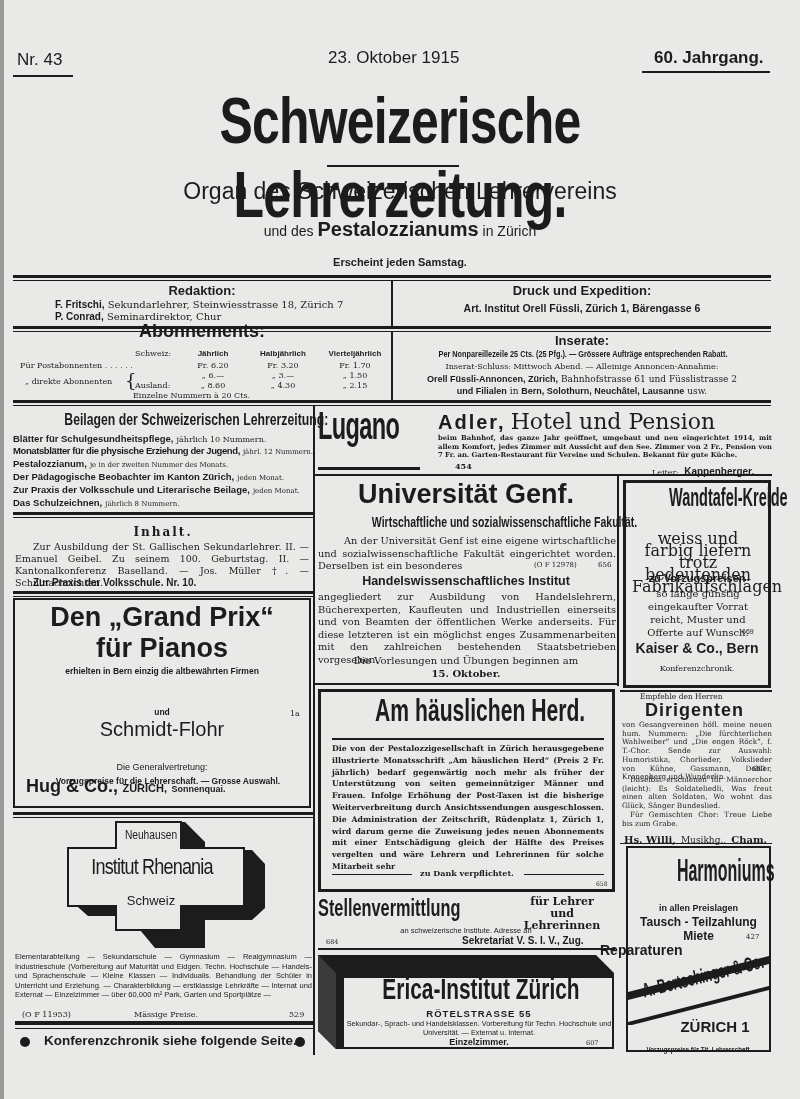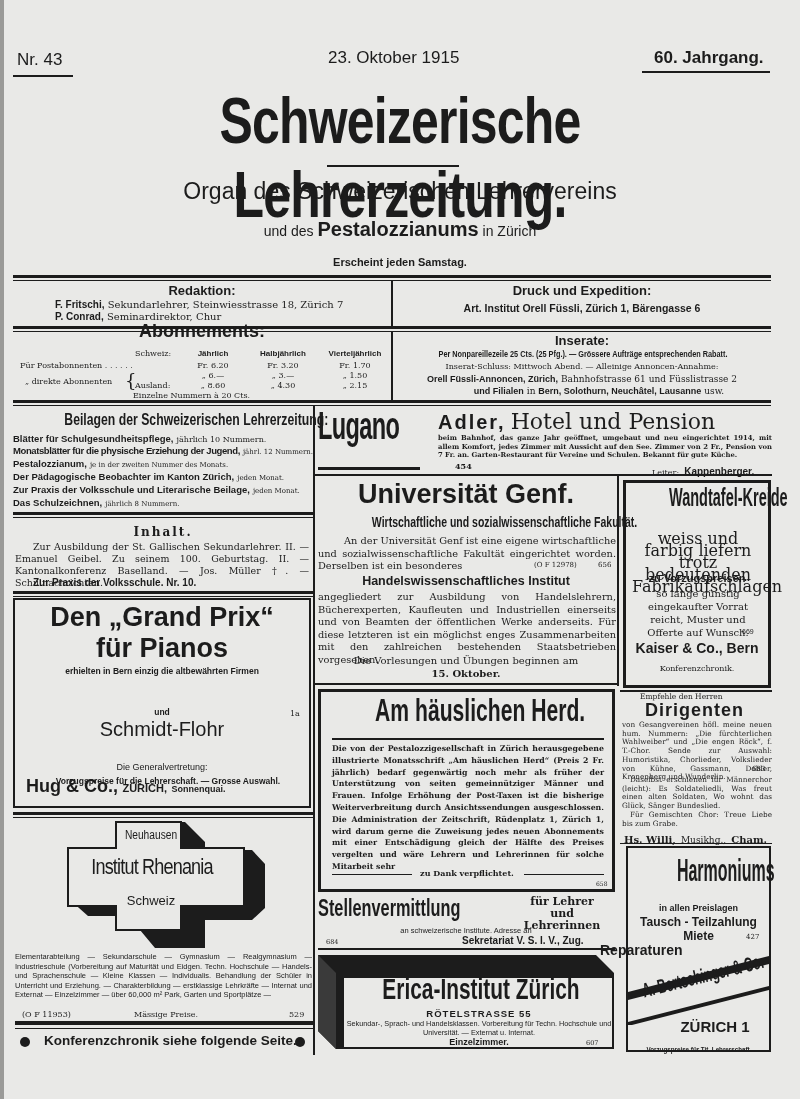"und Filialen in Bern, Solothurn," div.abs { padding-left: 17px -> none }
